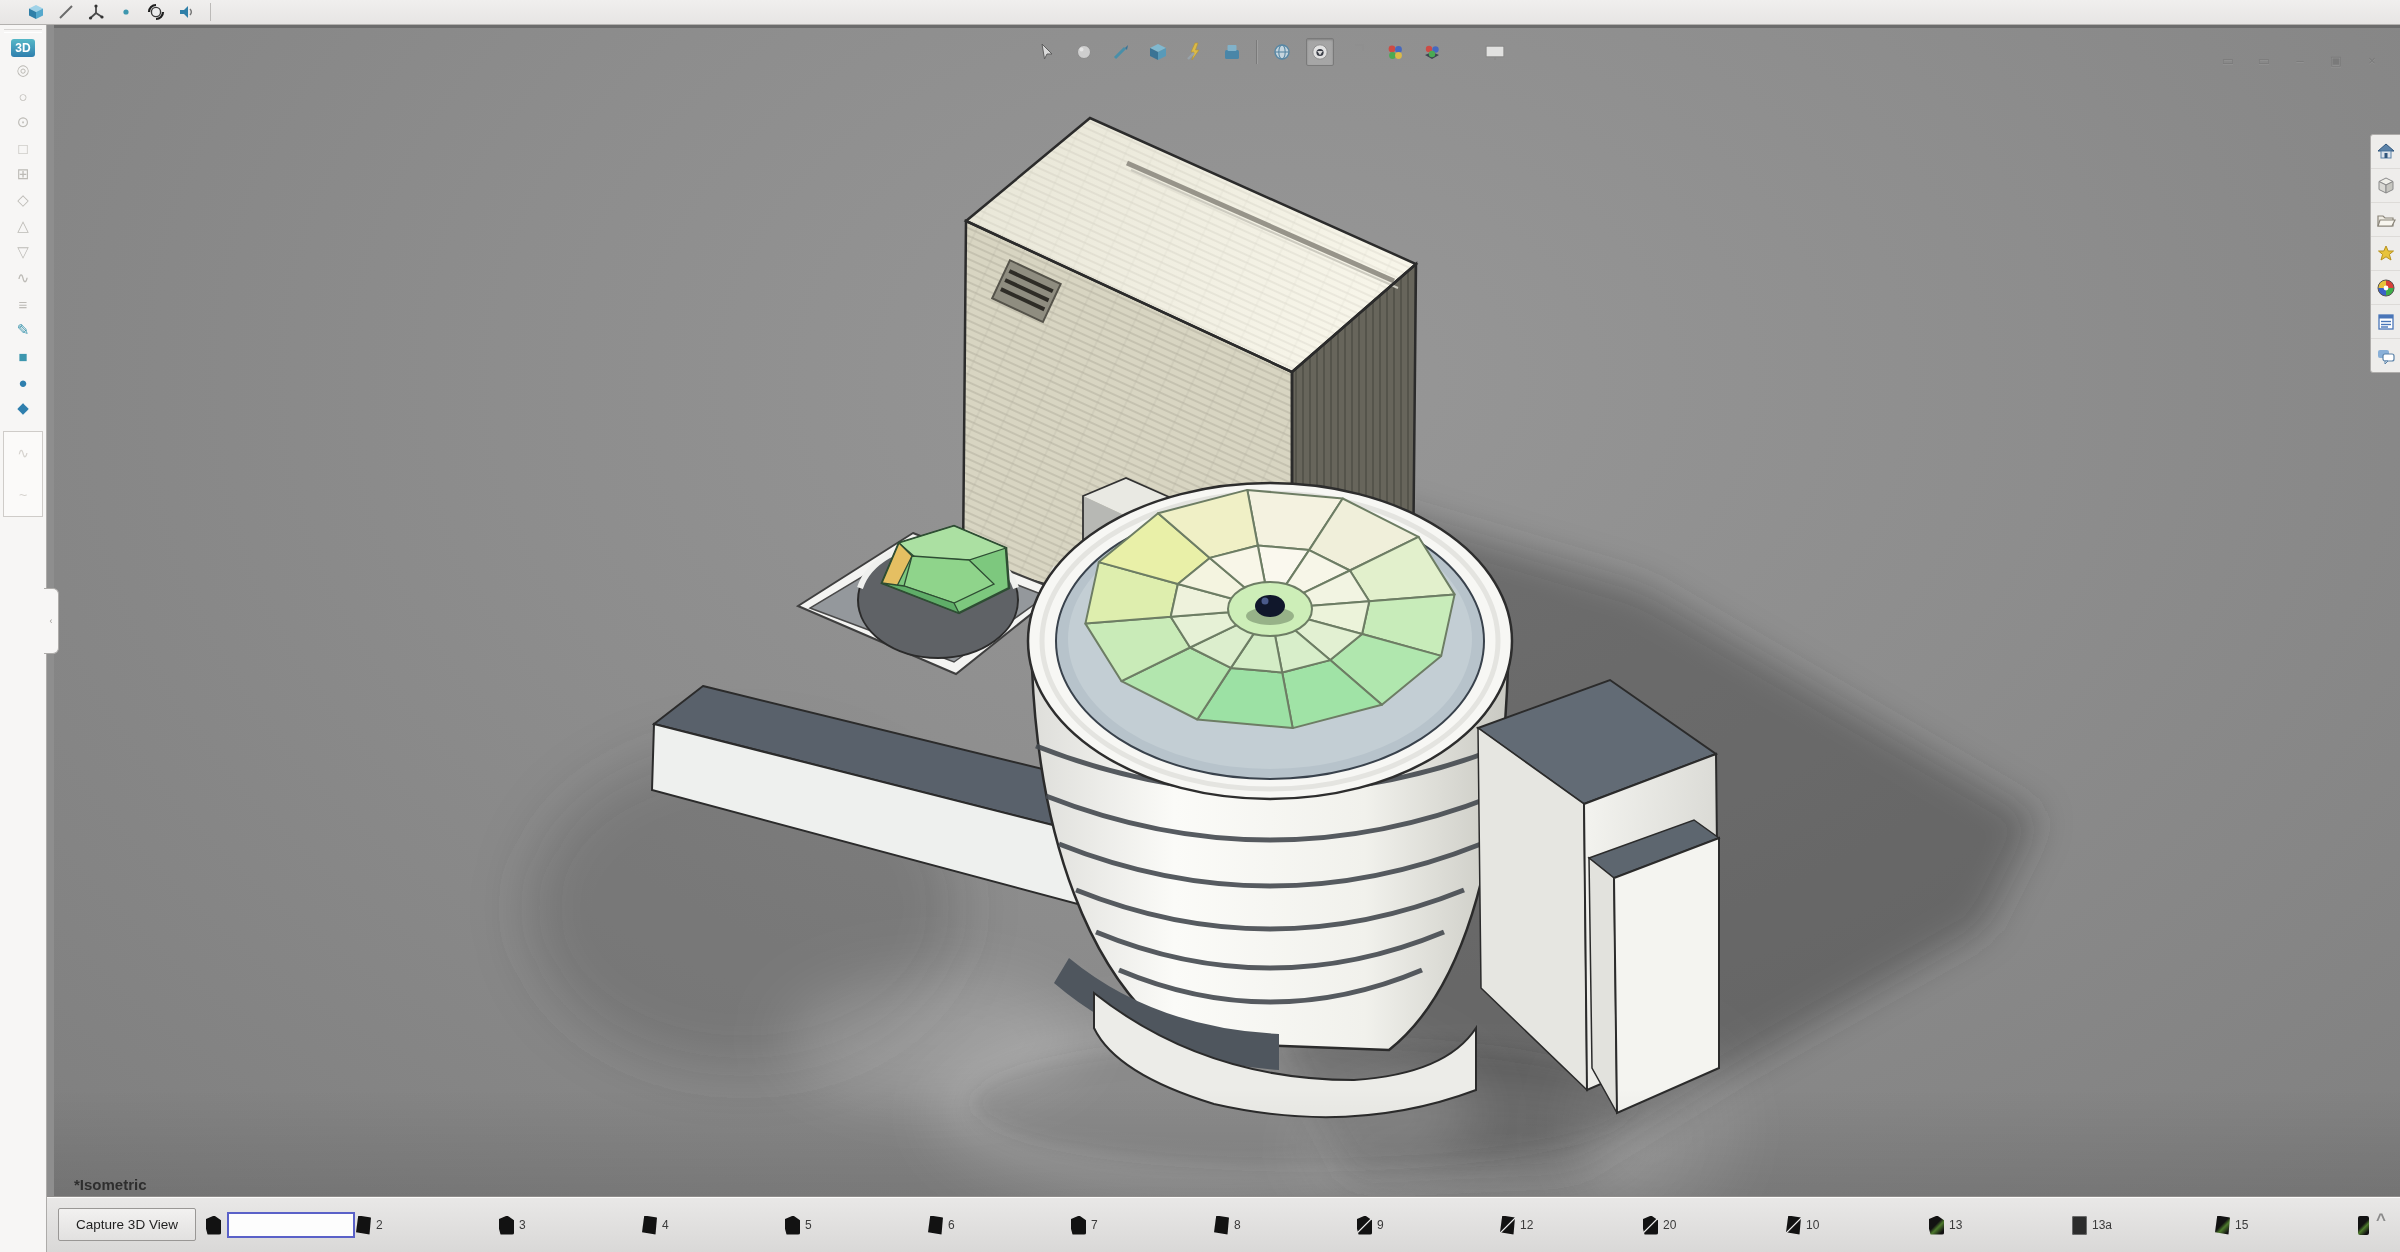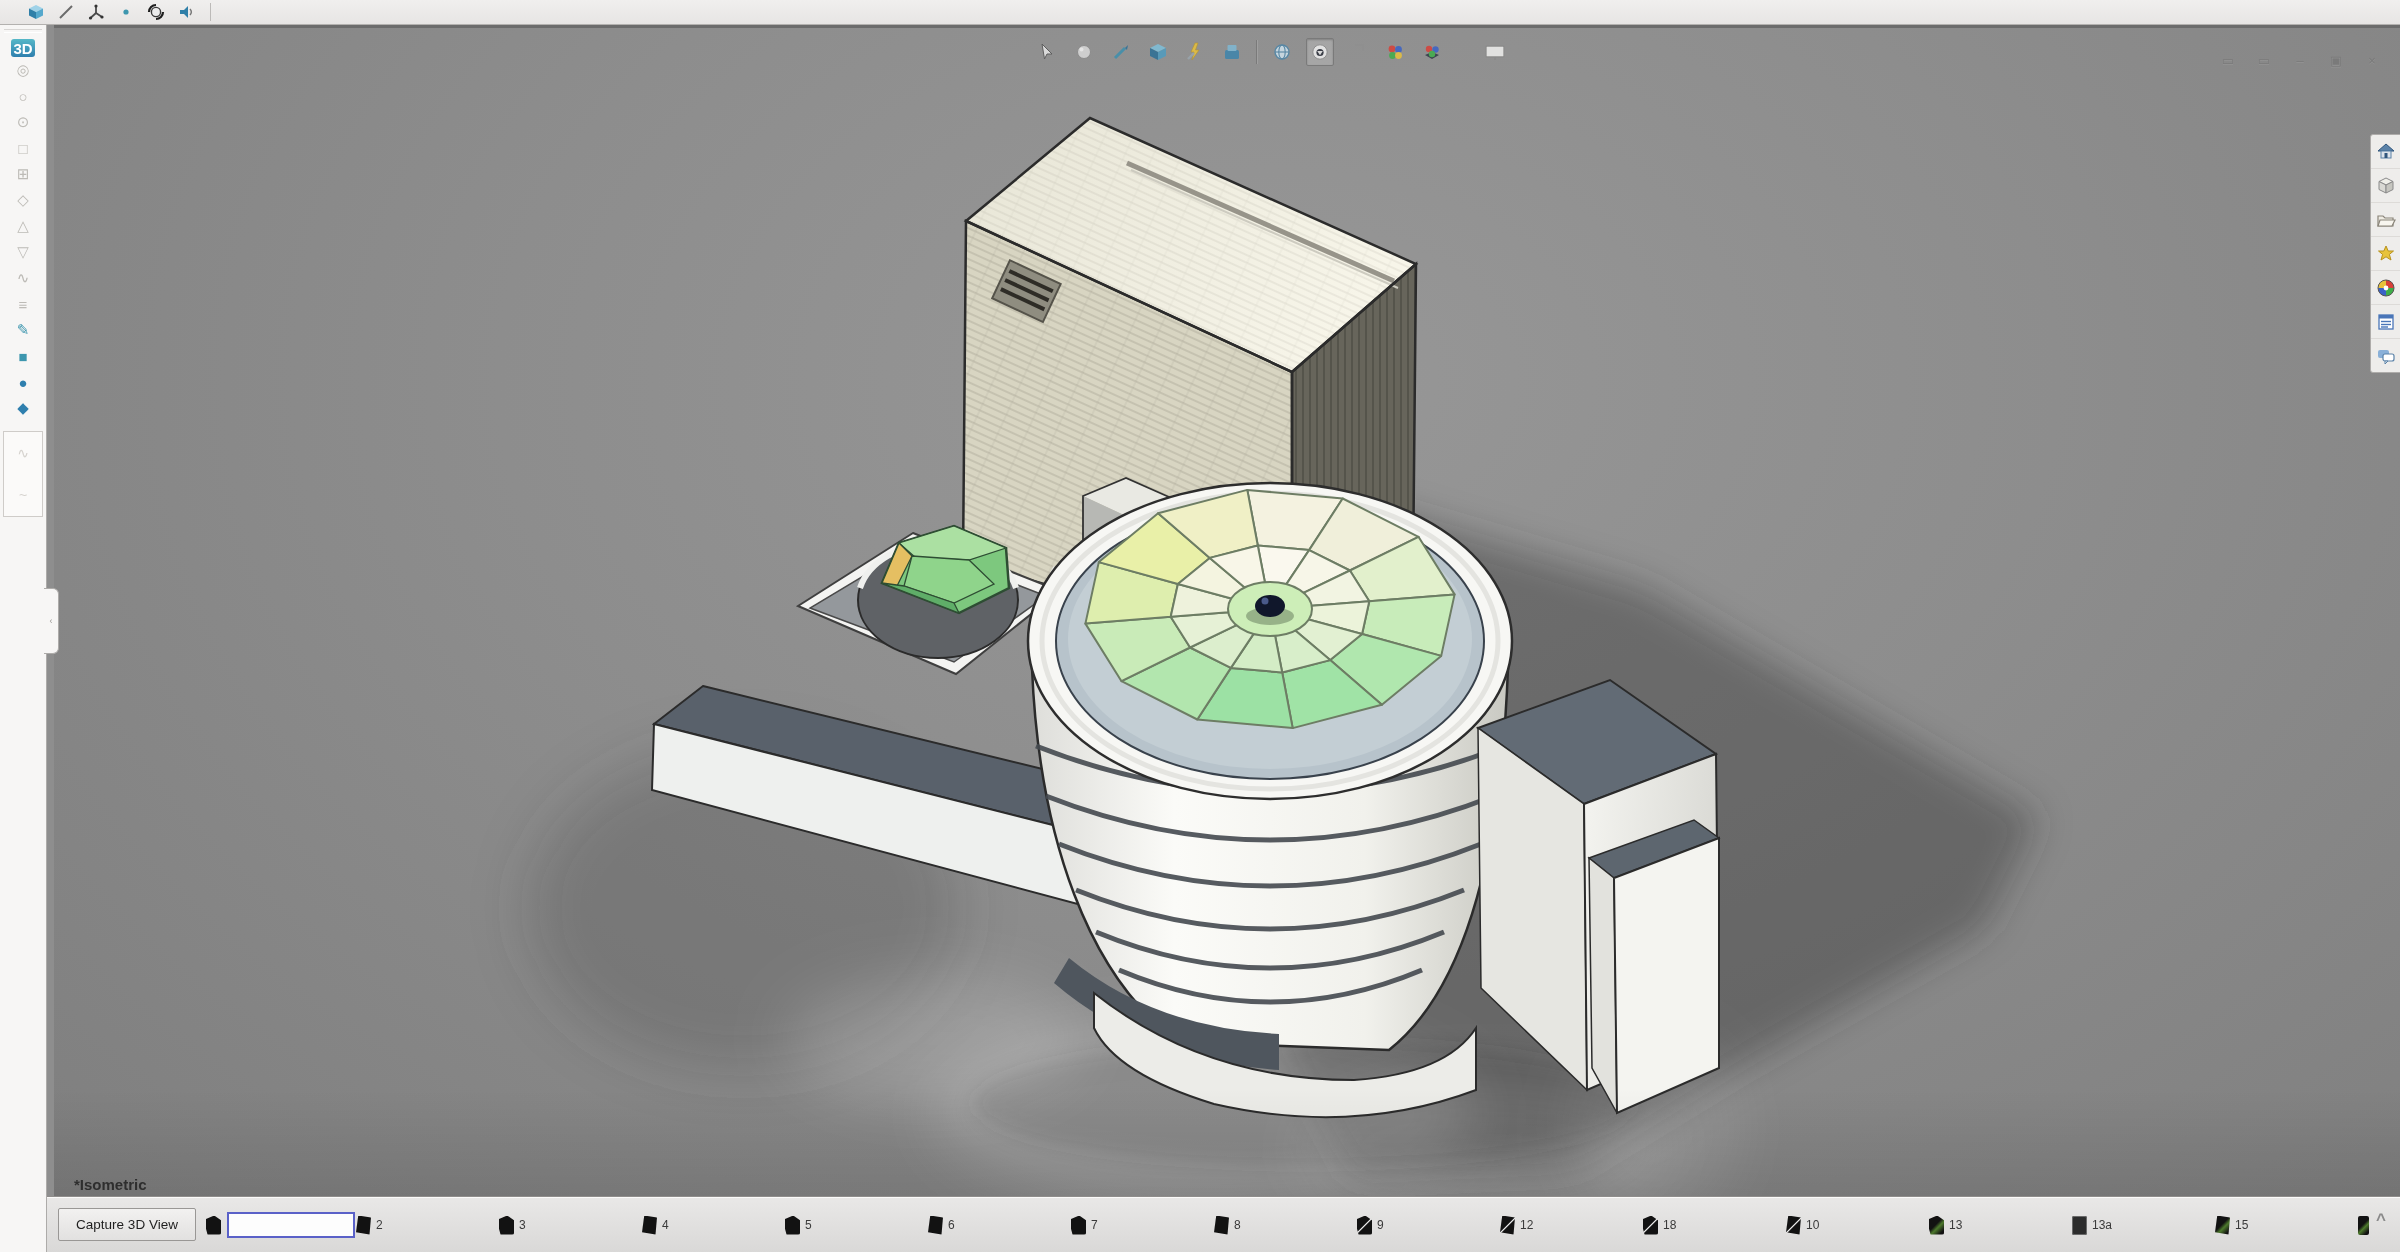"3D" .sb-icon.c-3d { font-size: 15px -> 12px }
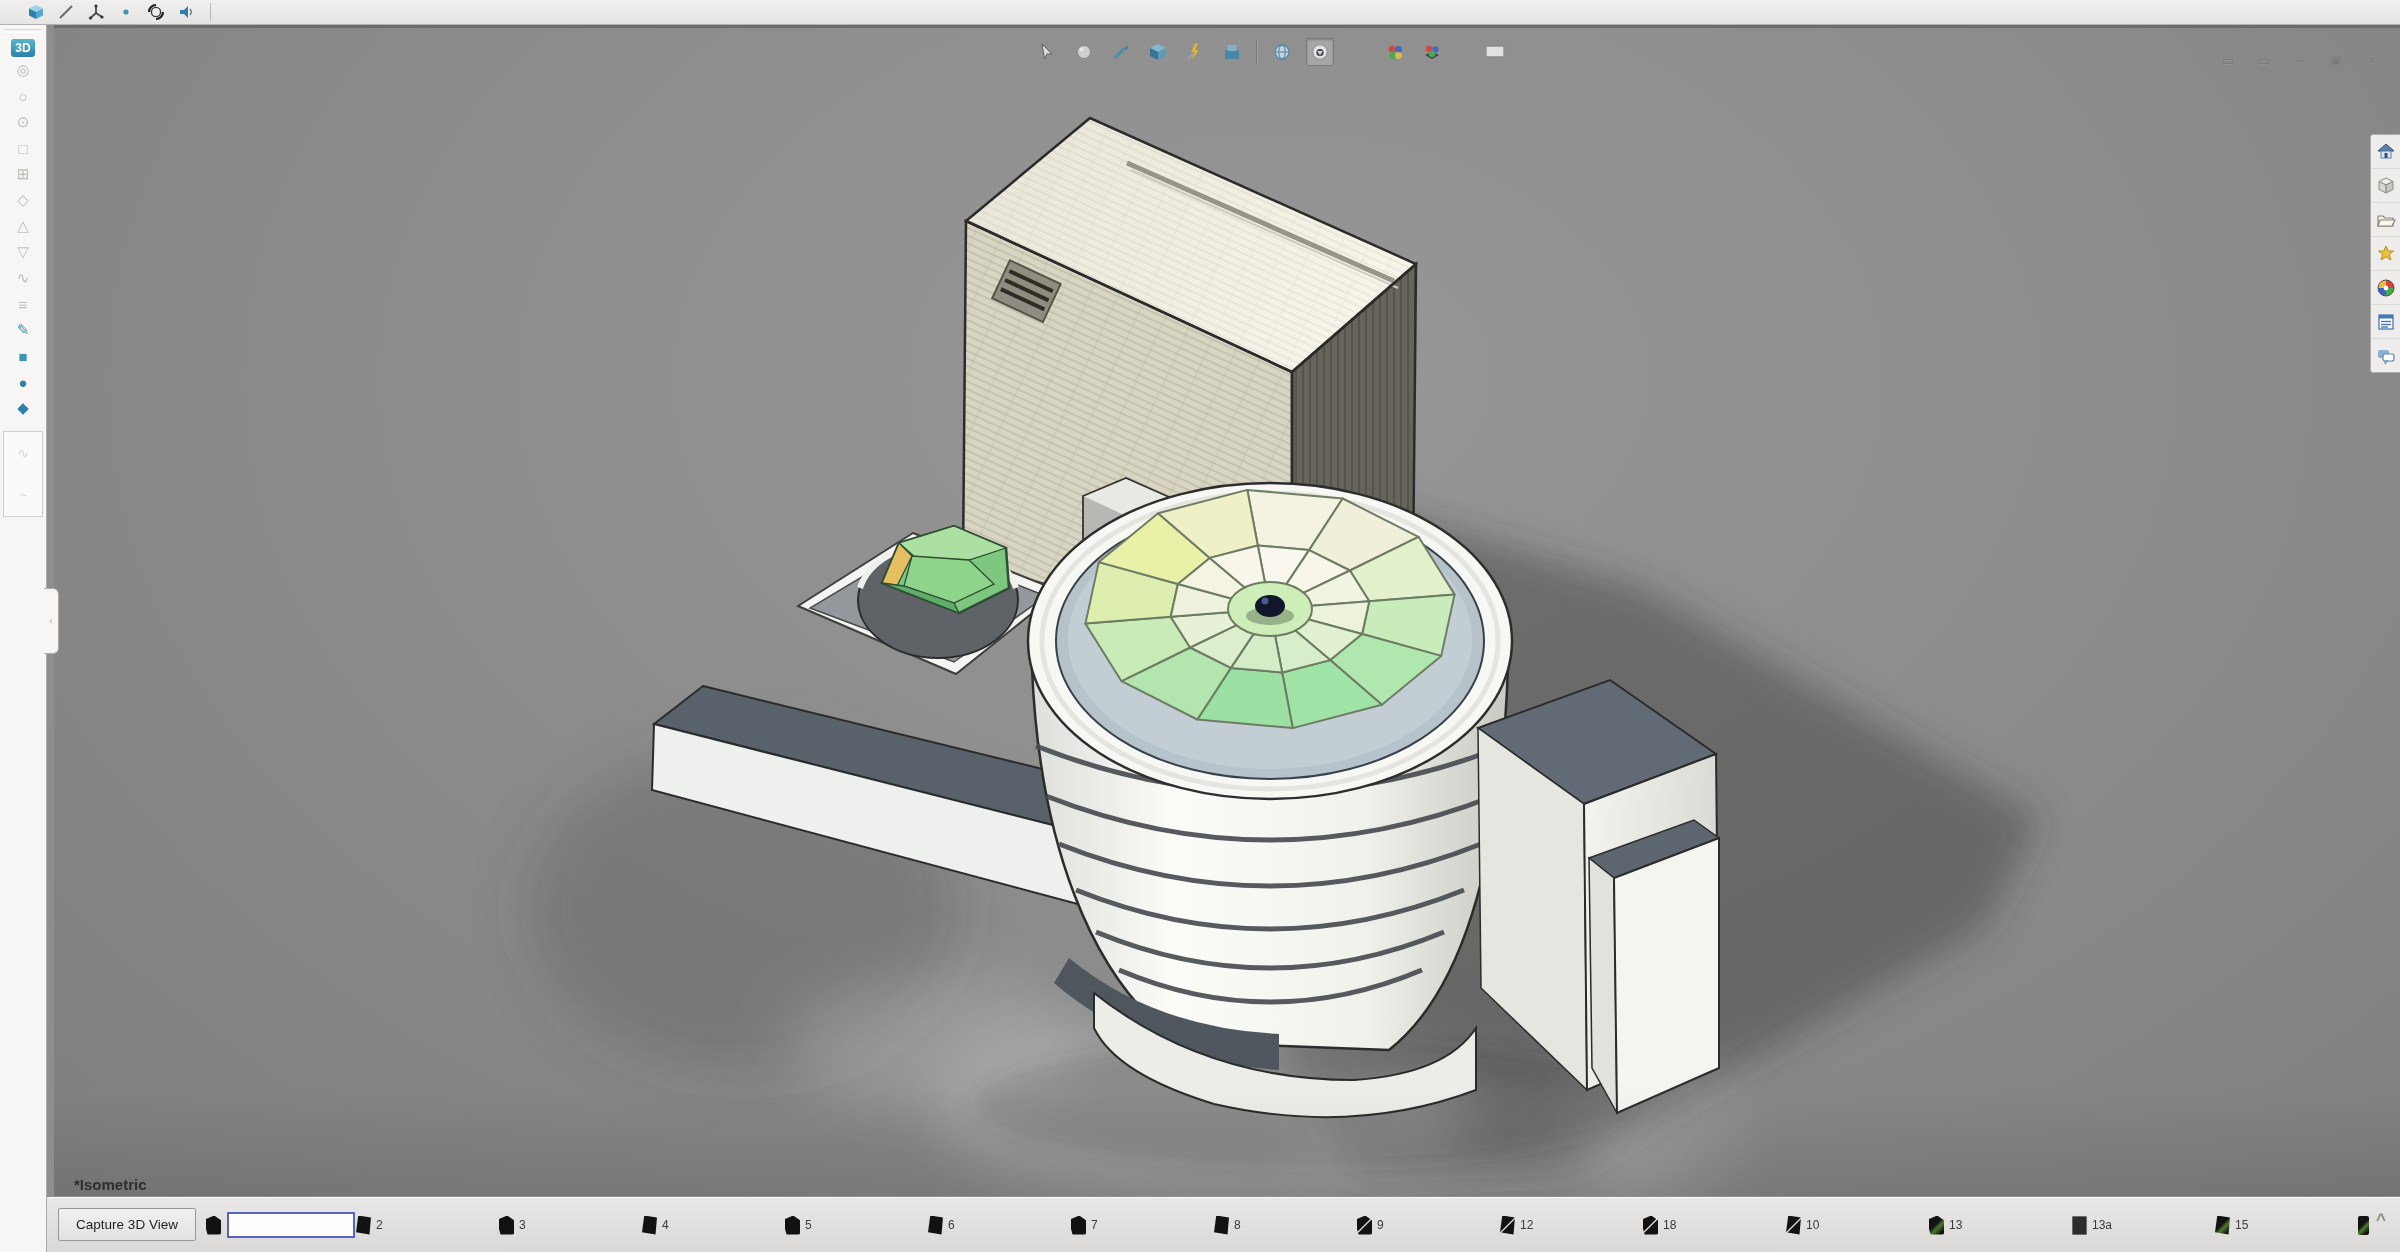"18" span.cap-label { text: 18 -> 20 }
